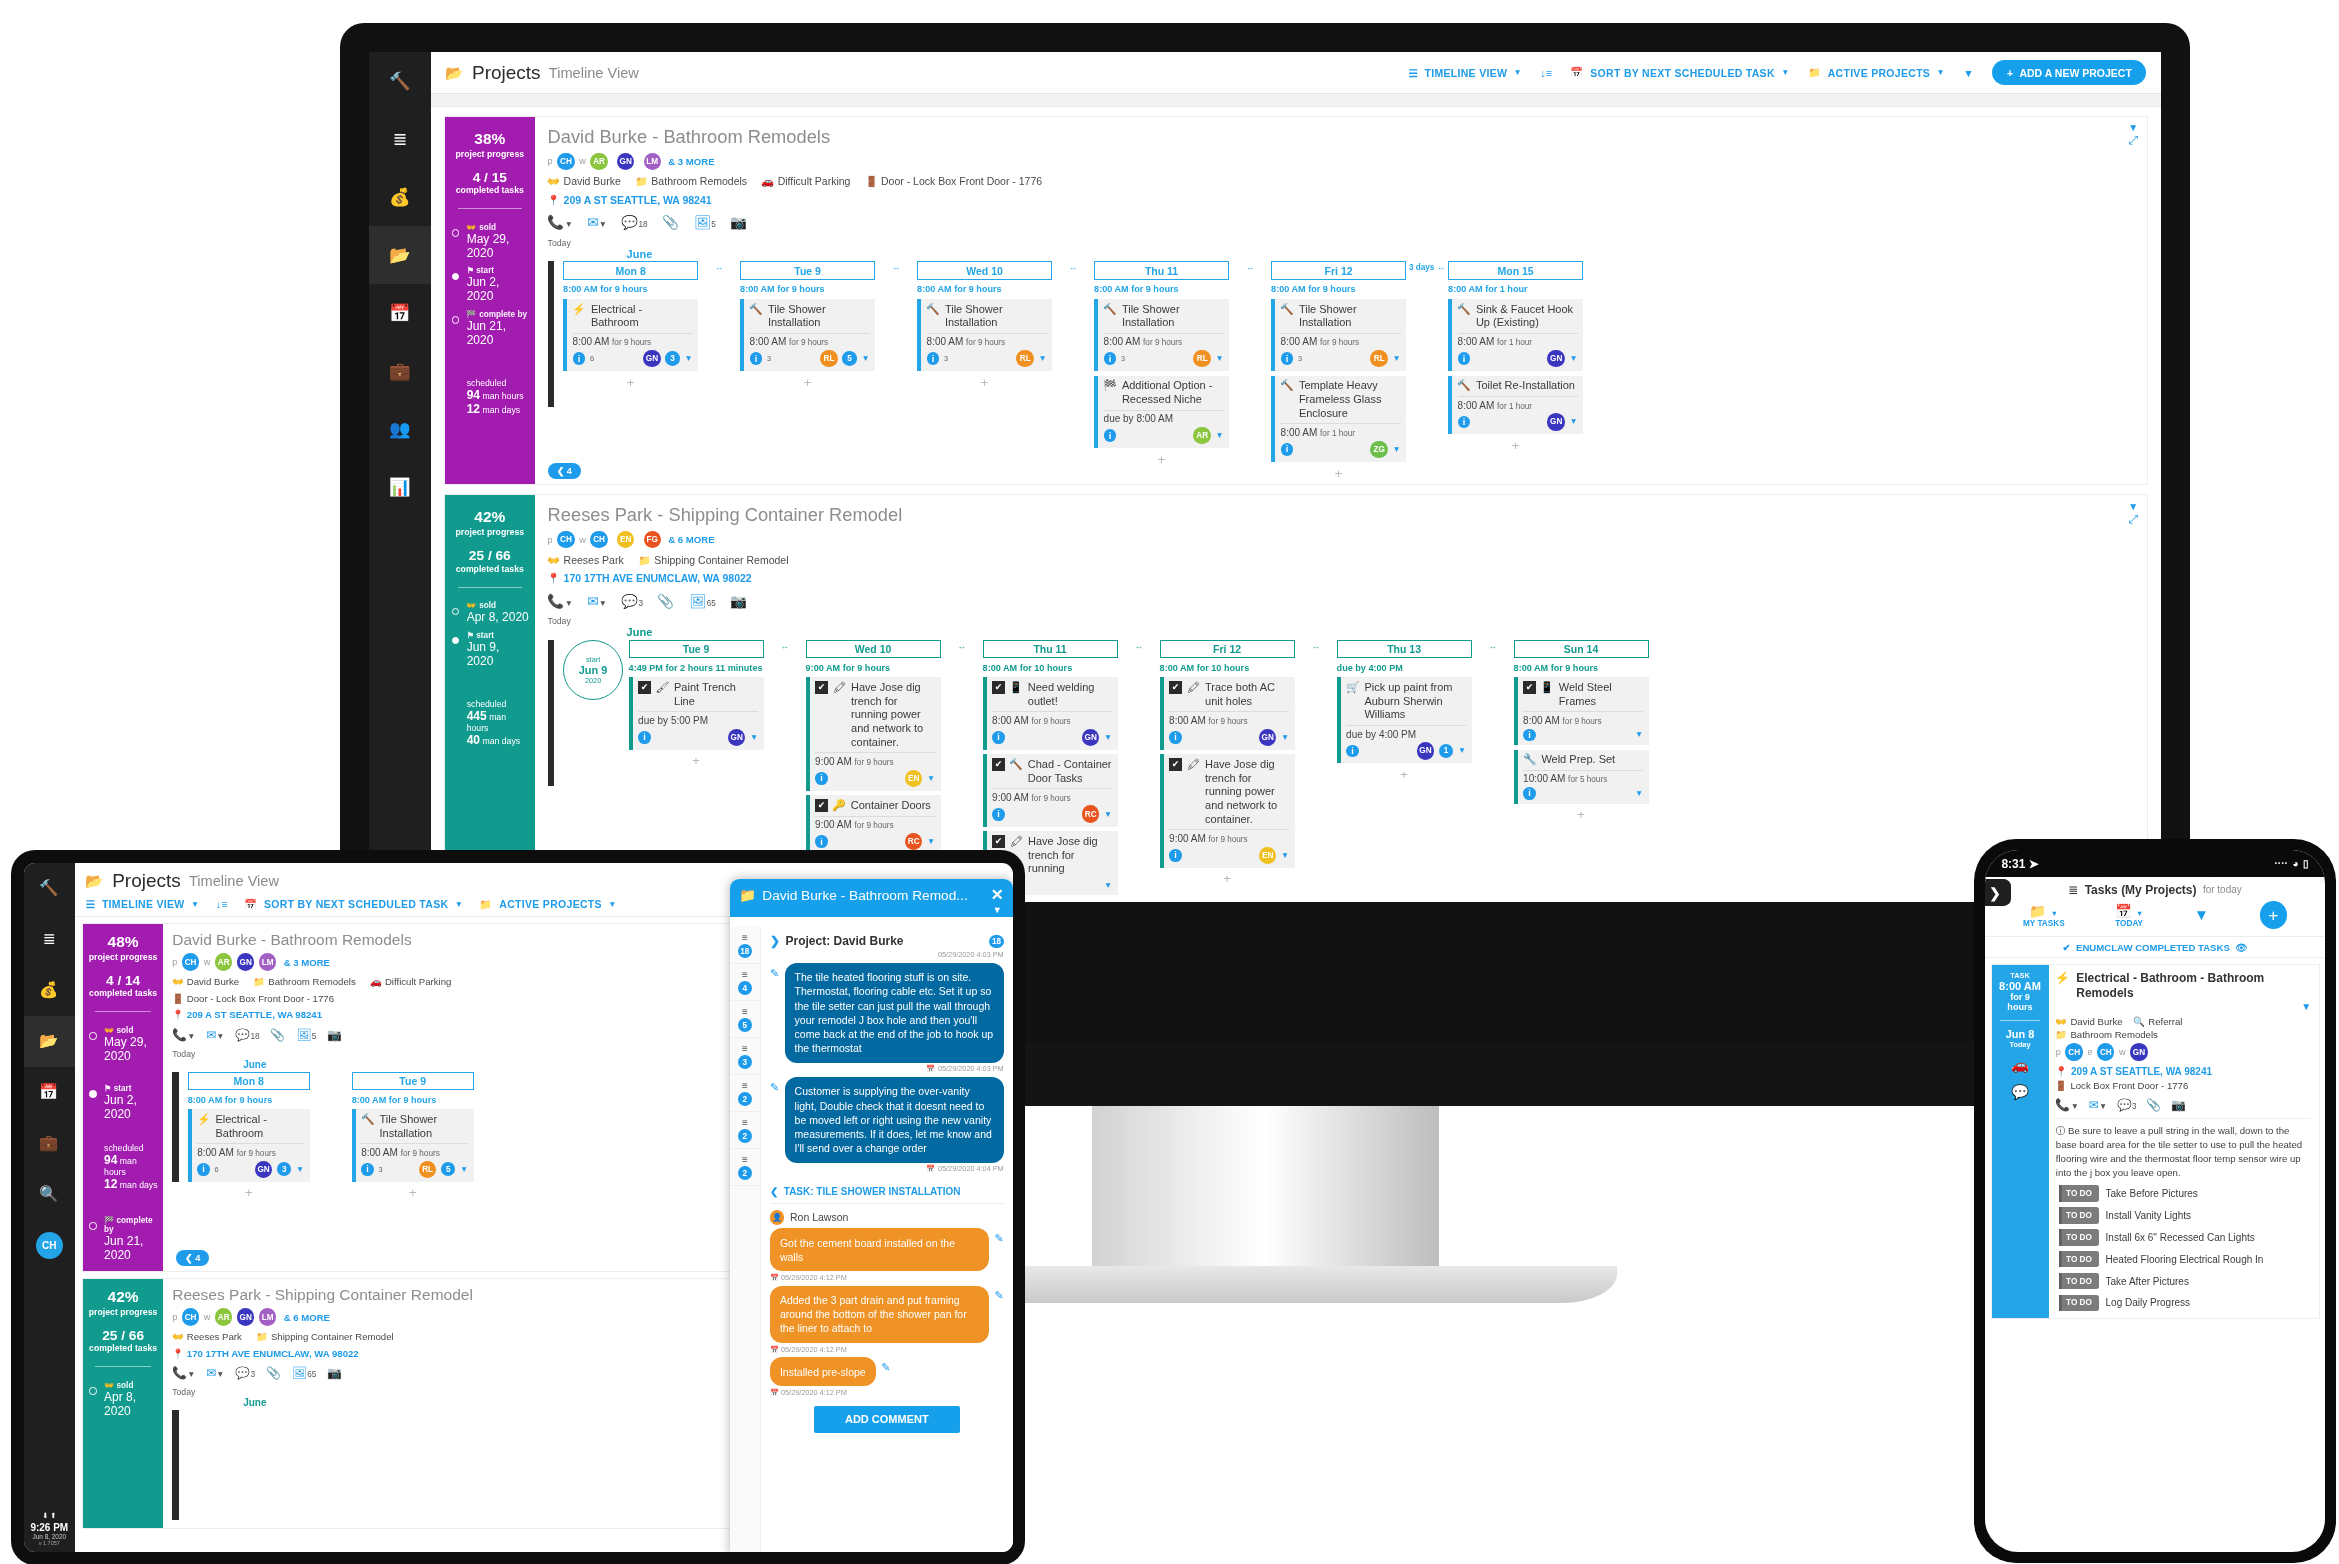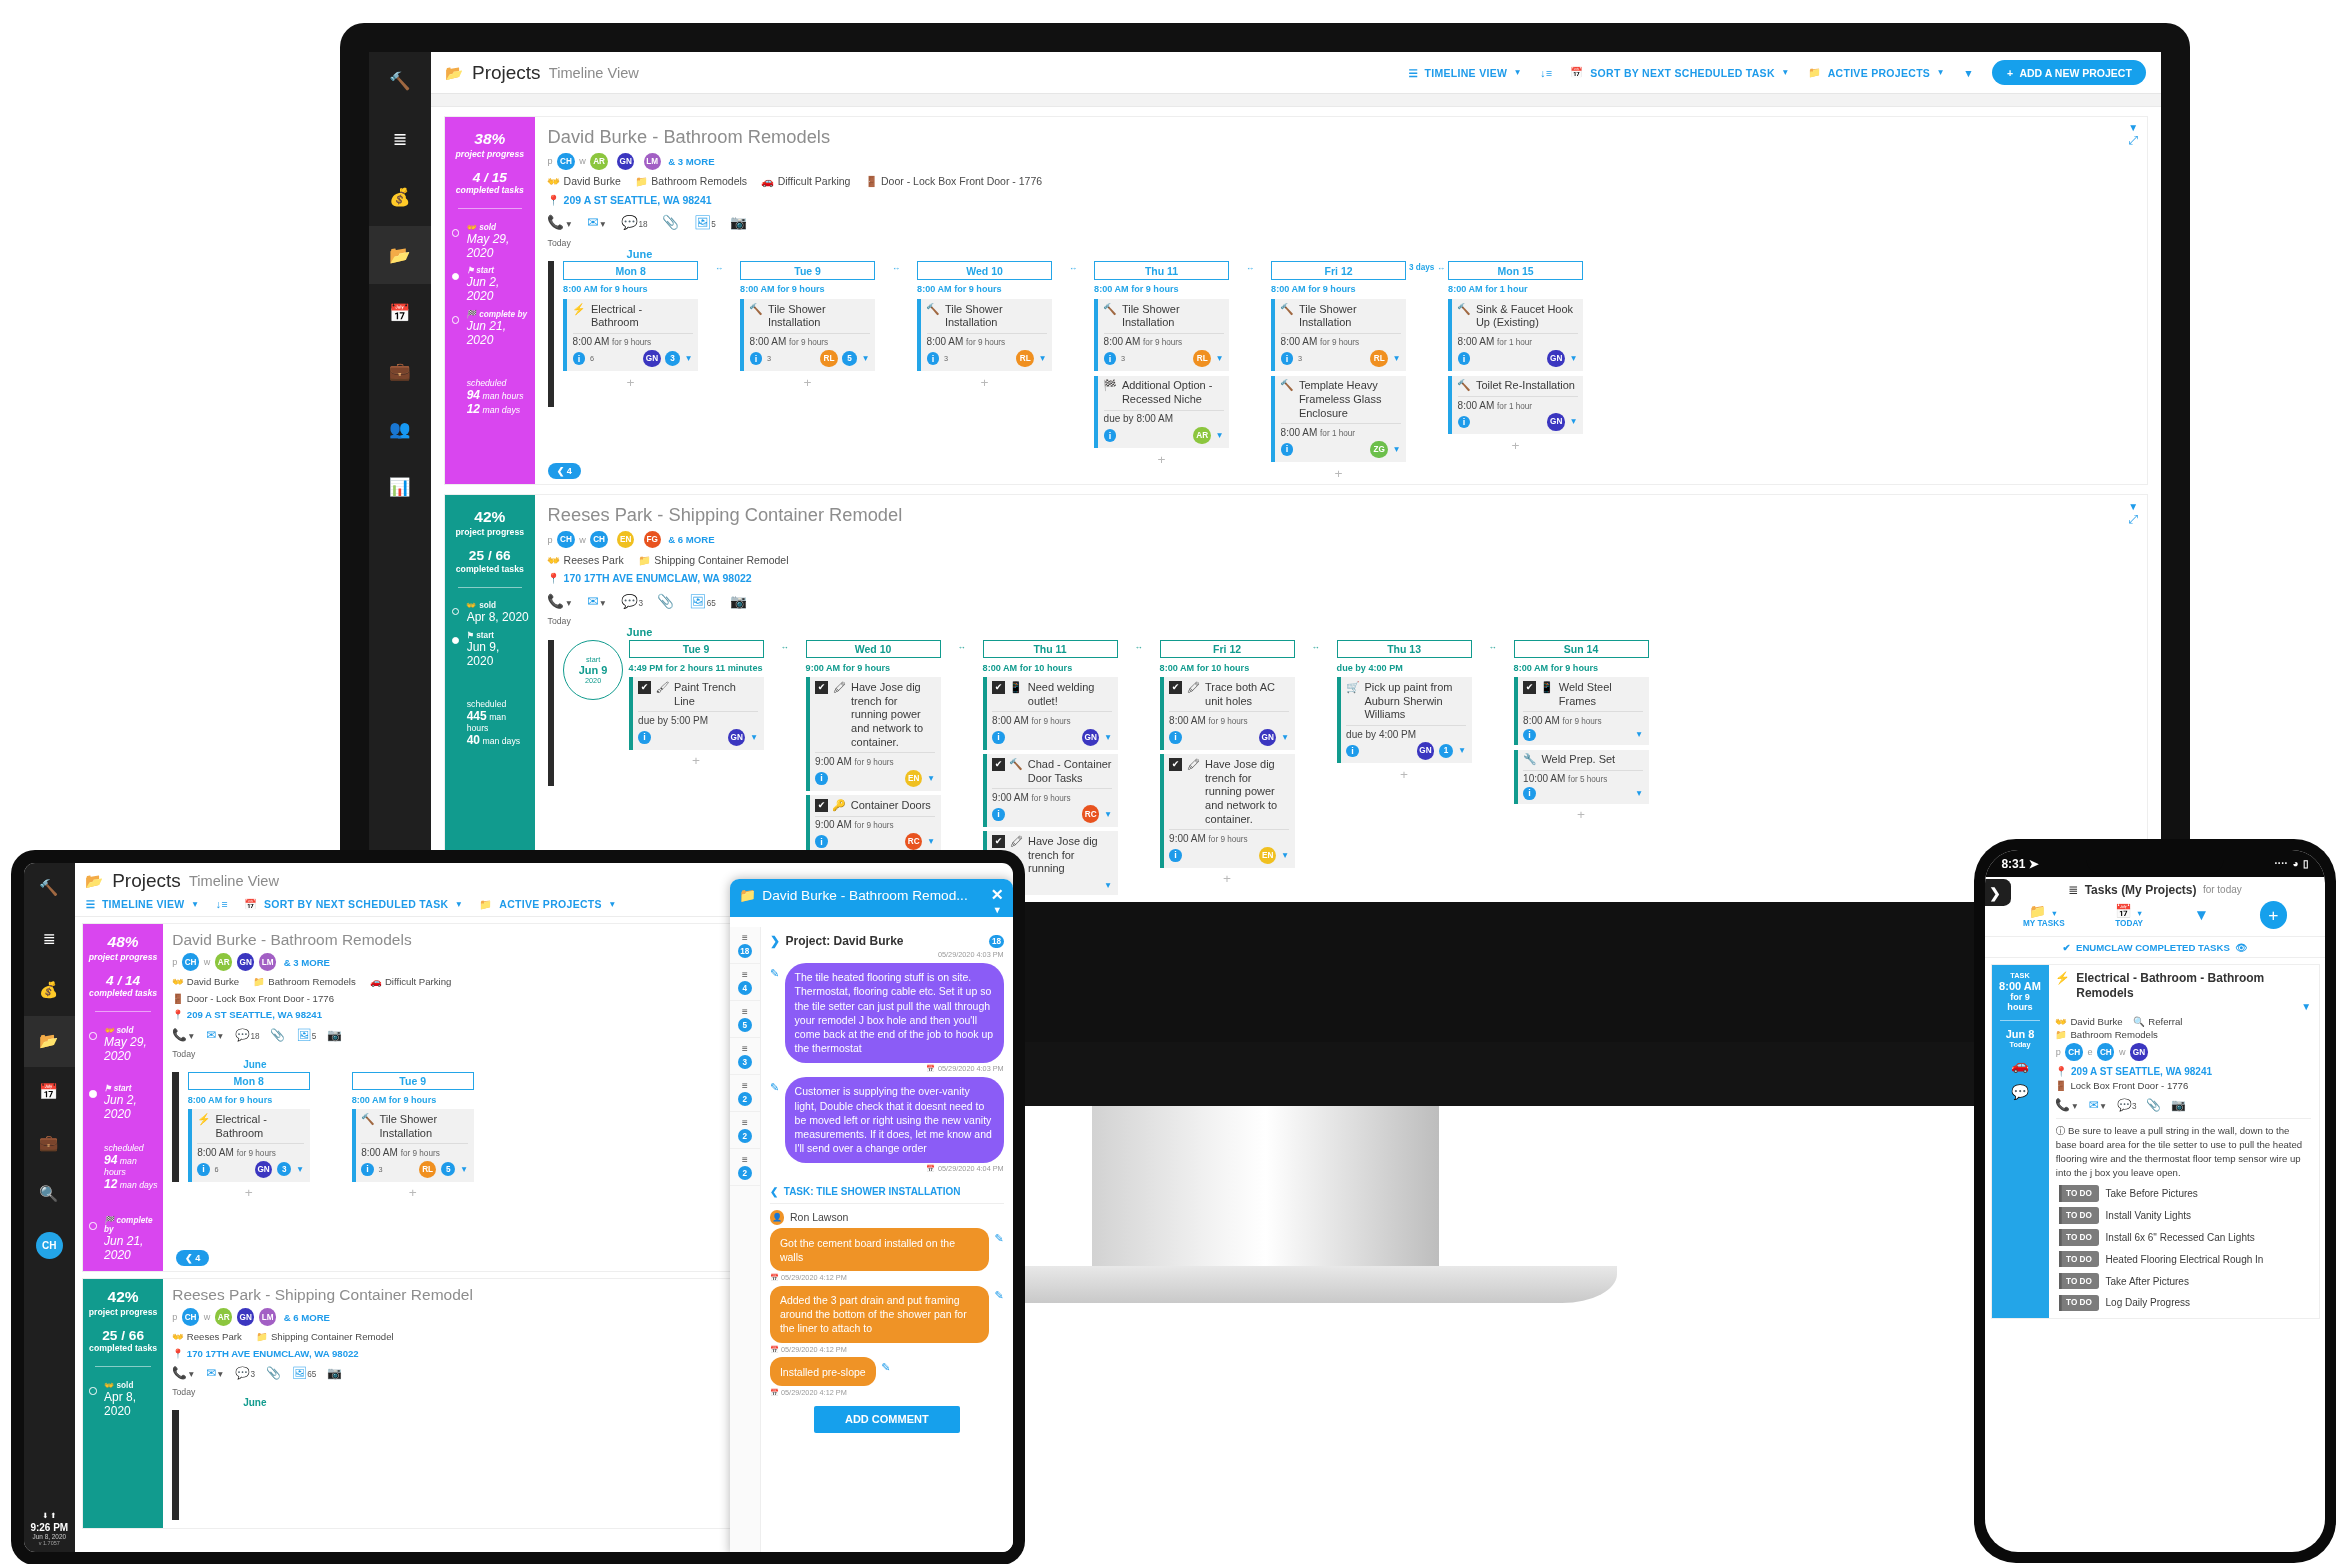"38%" .ps-blue { background: #d946ef -> #a21caf; font-style: italic -> none }
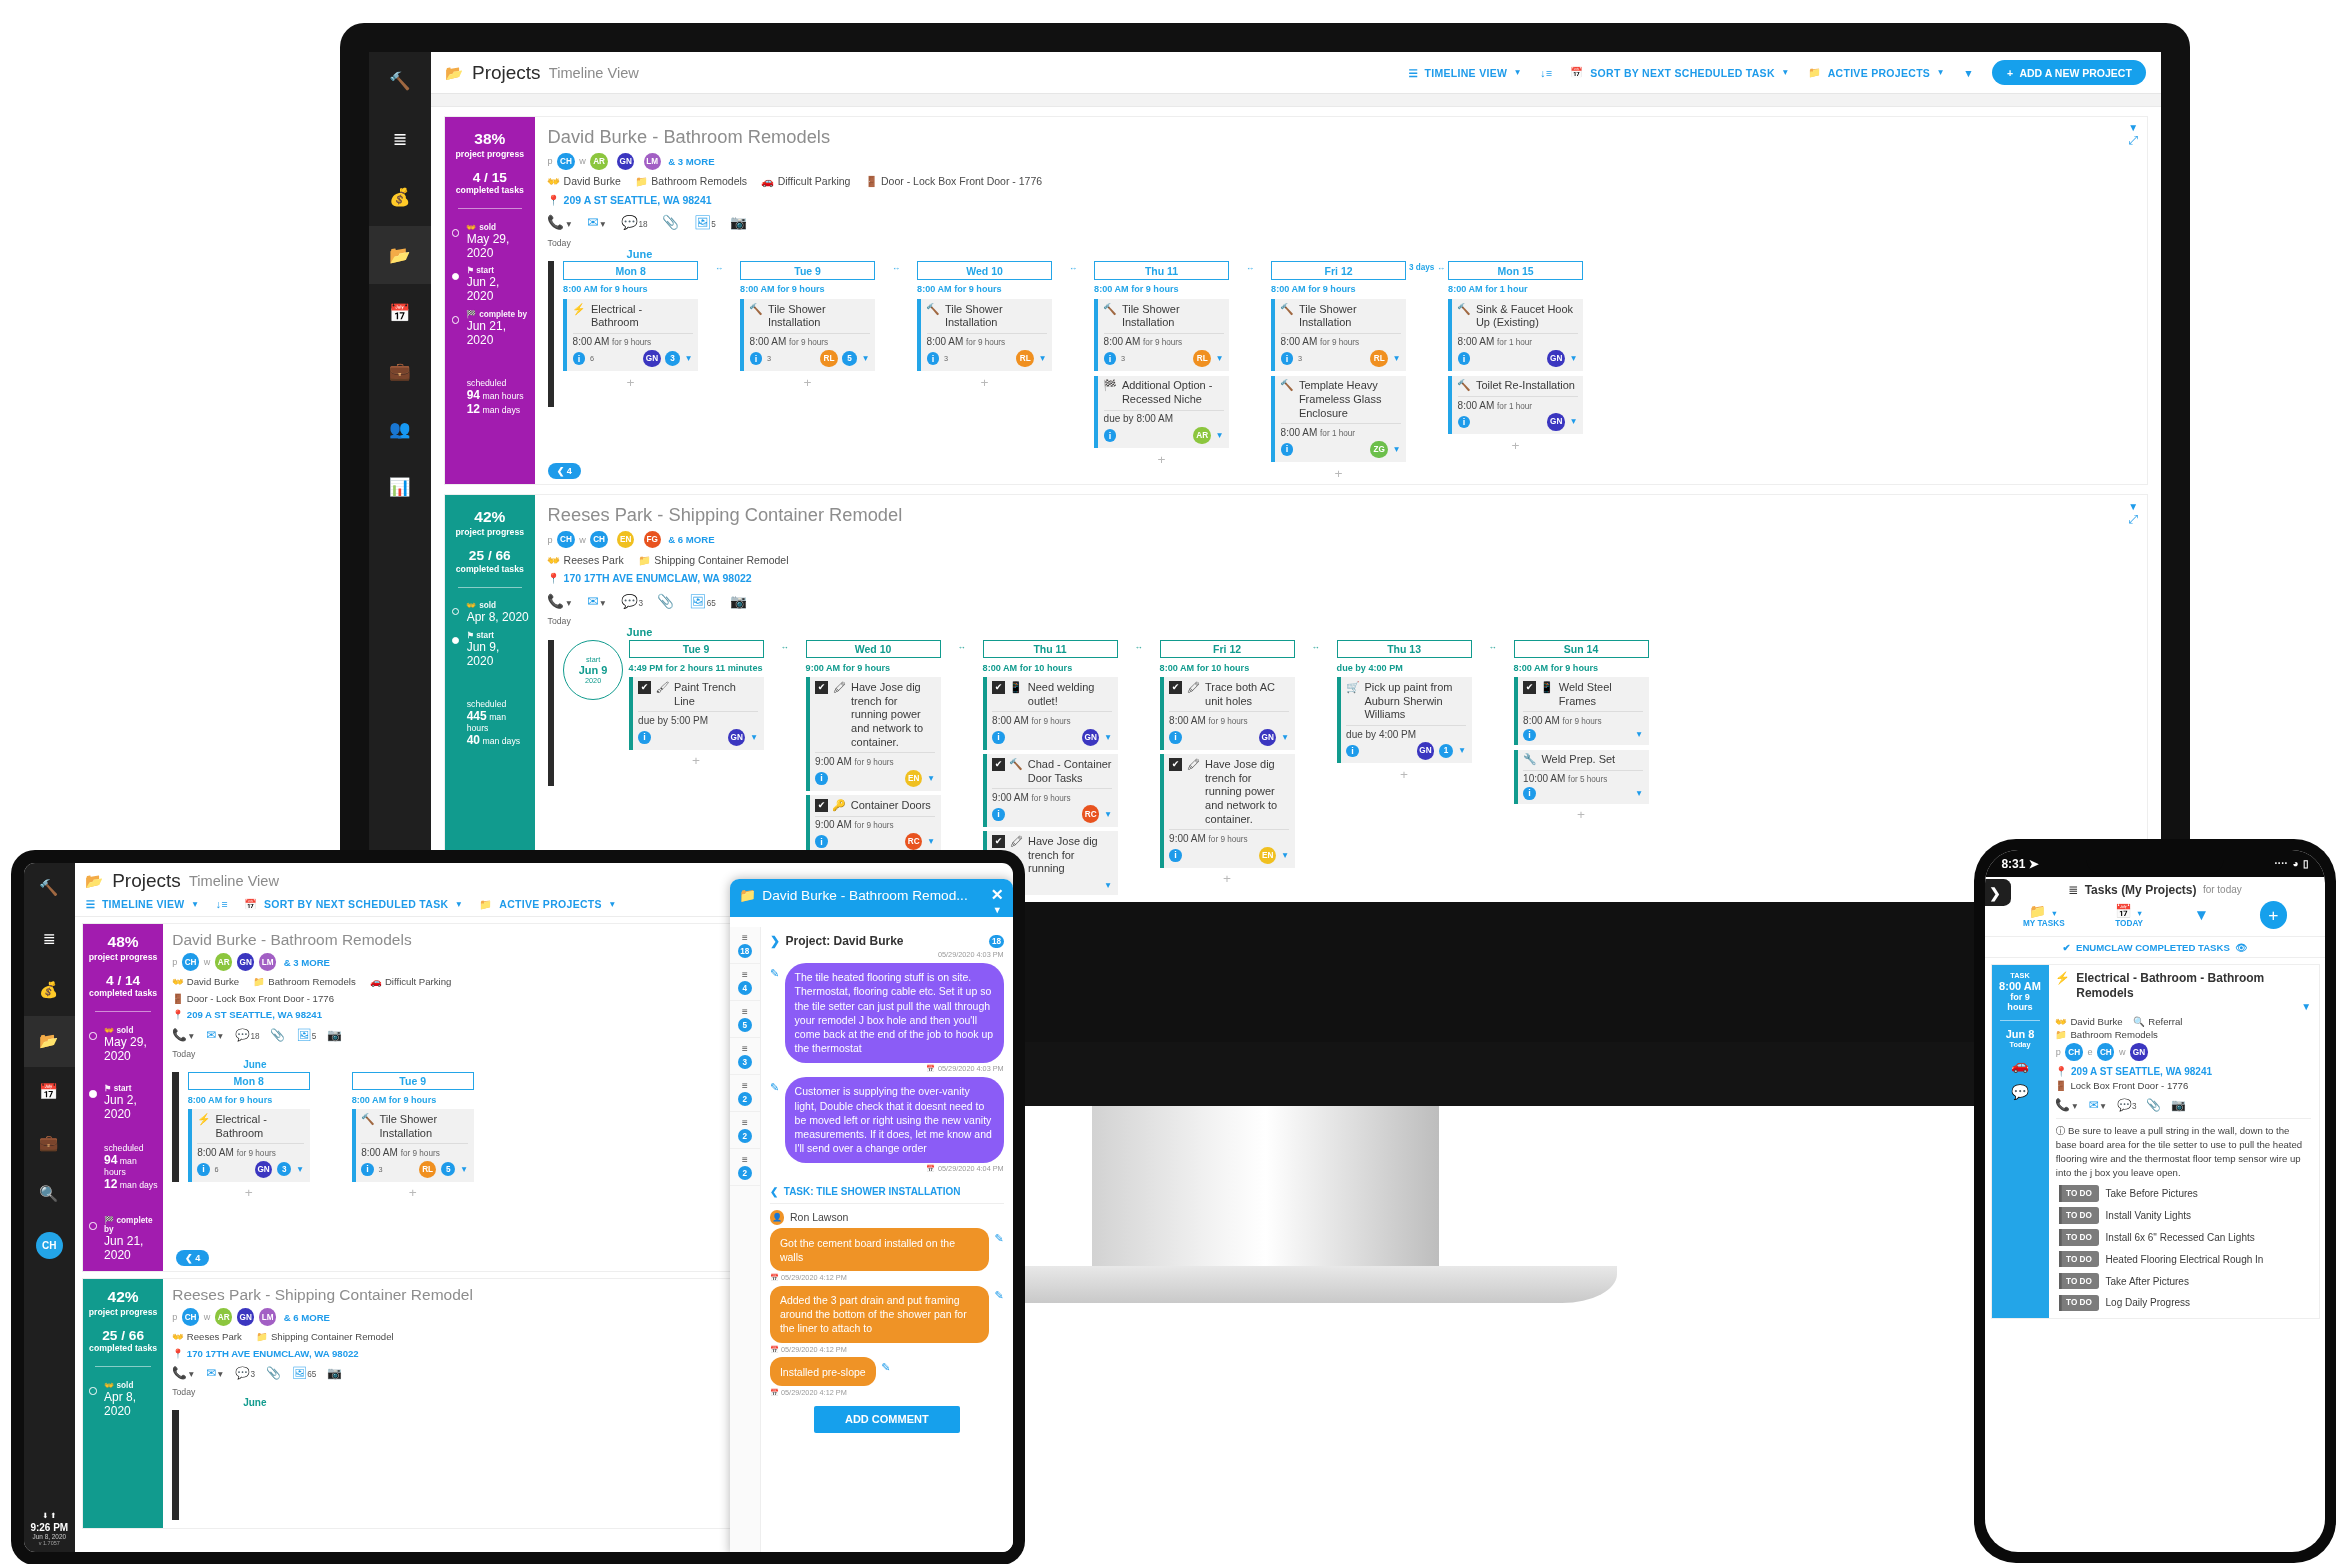"The tile heated flooring stuff" .cmt.blue { background: #8b5cf6 -> #0369a1; border-radius: 21px -> none }
